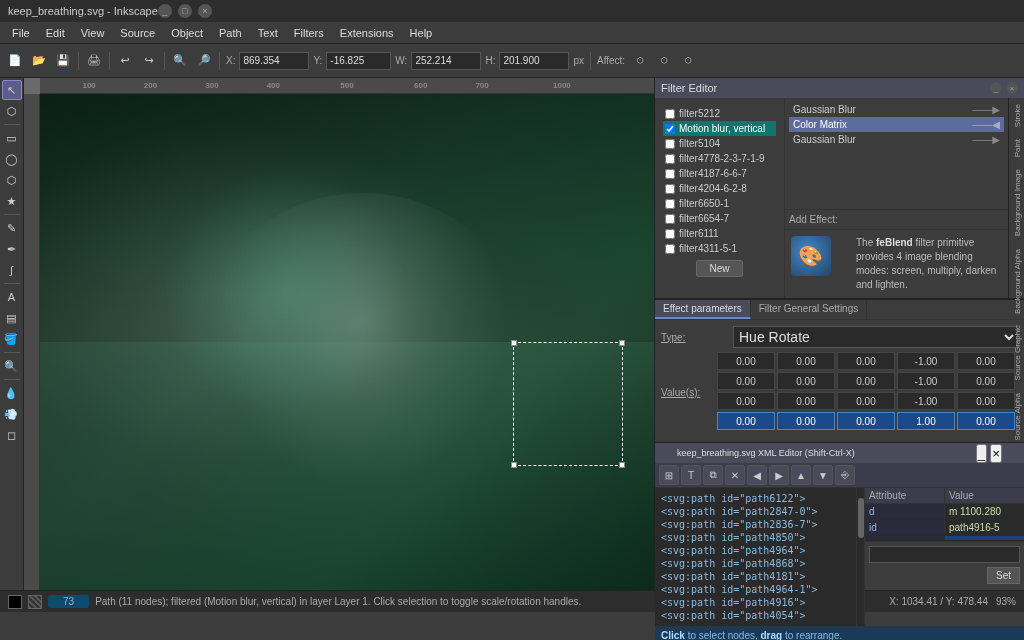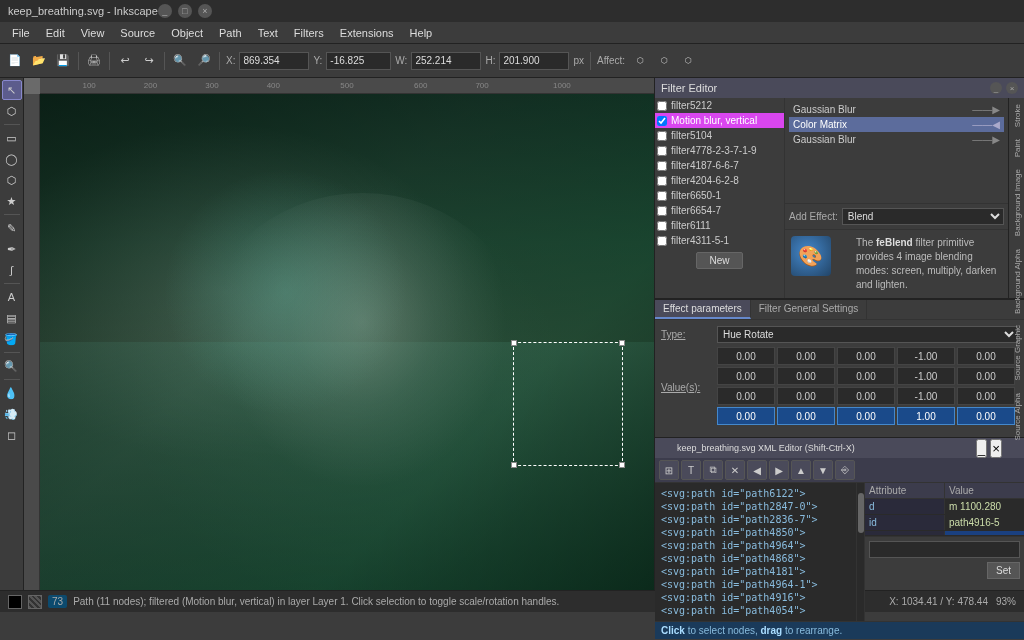"100" #ruler-h { font-weight: none -> bold }
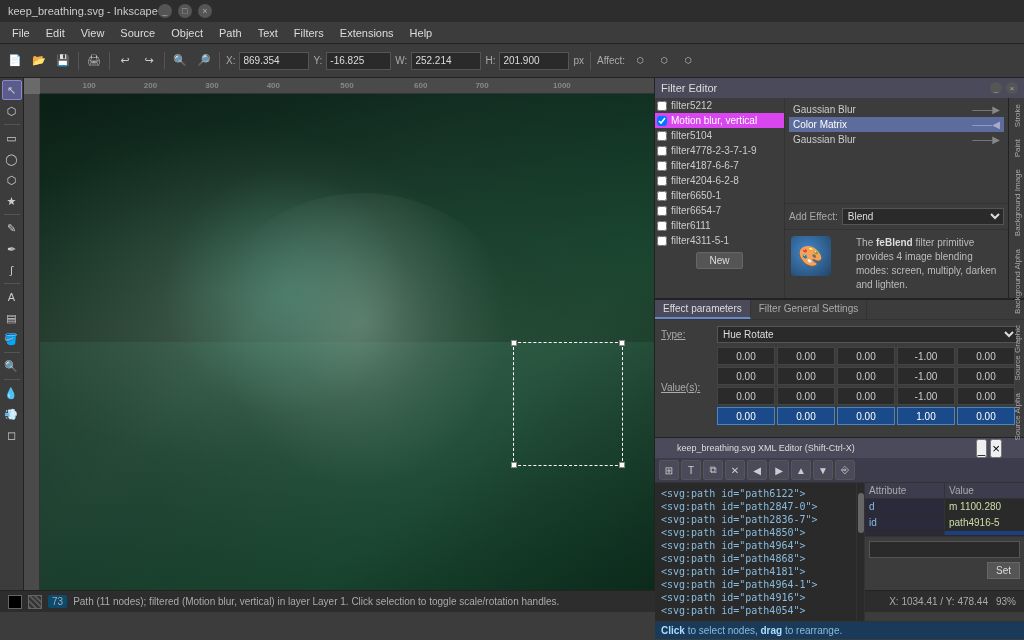"filter5212" #fe-filters { padding: 0 -> 8px }
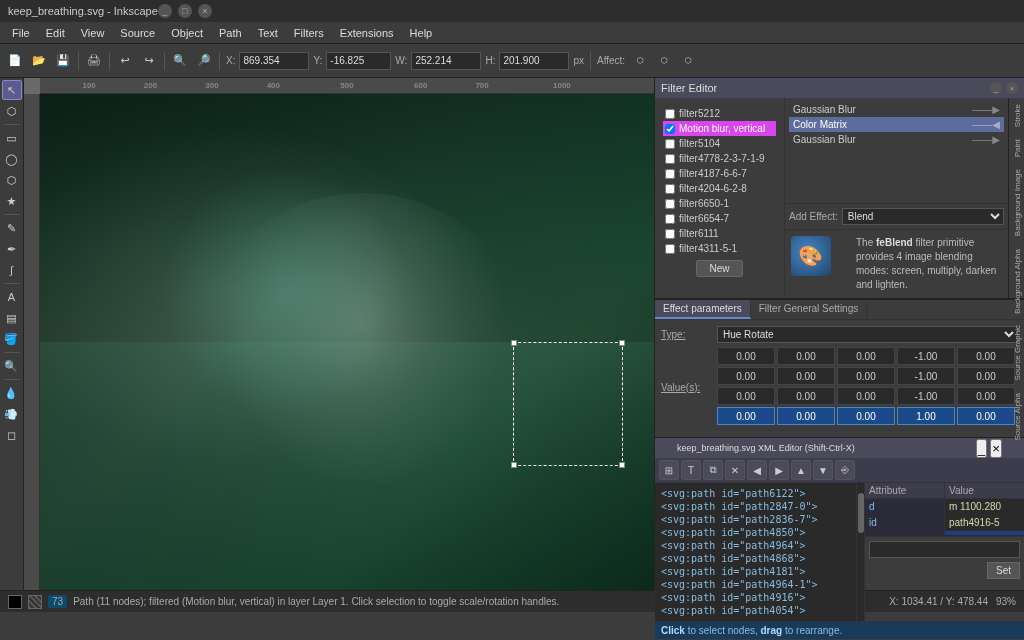"Motion blur, vertical" #fe-filters .filter-item.selected { background: #d946ef -> #0f766e }
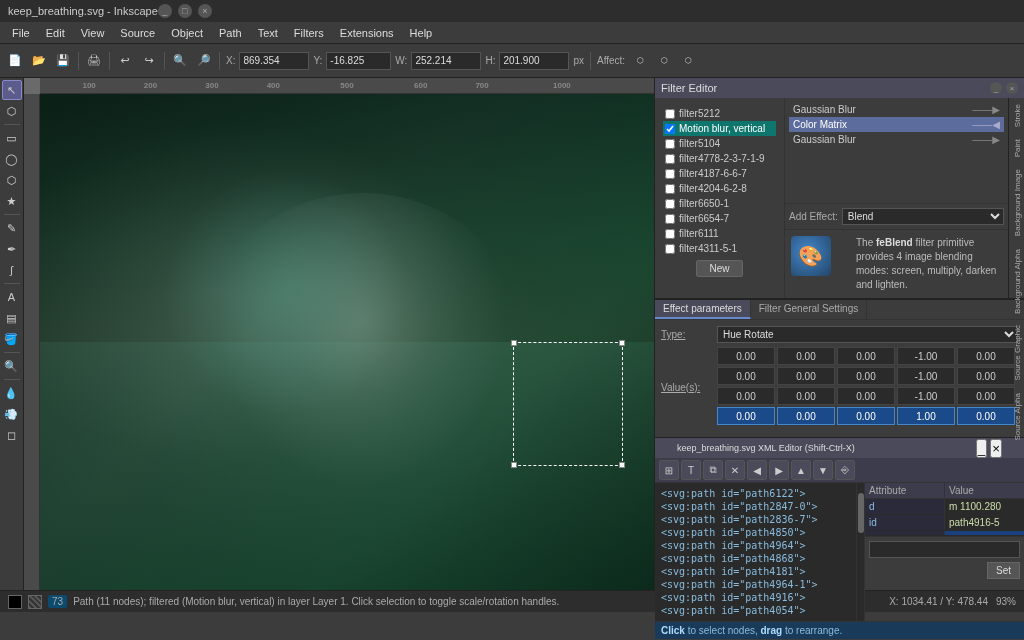"Blend" select { html: <select> <option>Blend</option> <option>Blur</option> <option>ColorMatrix</option> </select> -> none }
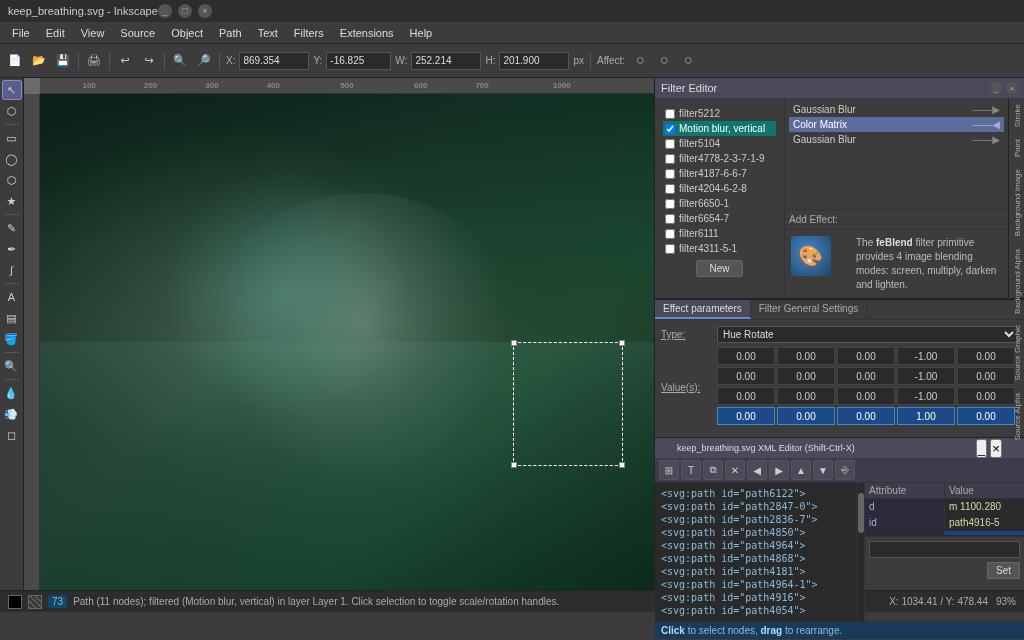"Hue Rotate" .ep-select { font-size: 10px -> 14px; margin-left: none -> 16px }
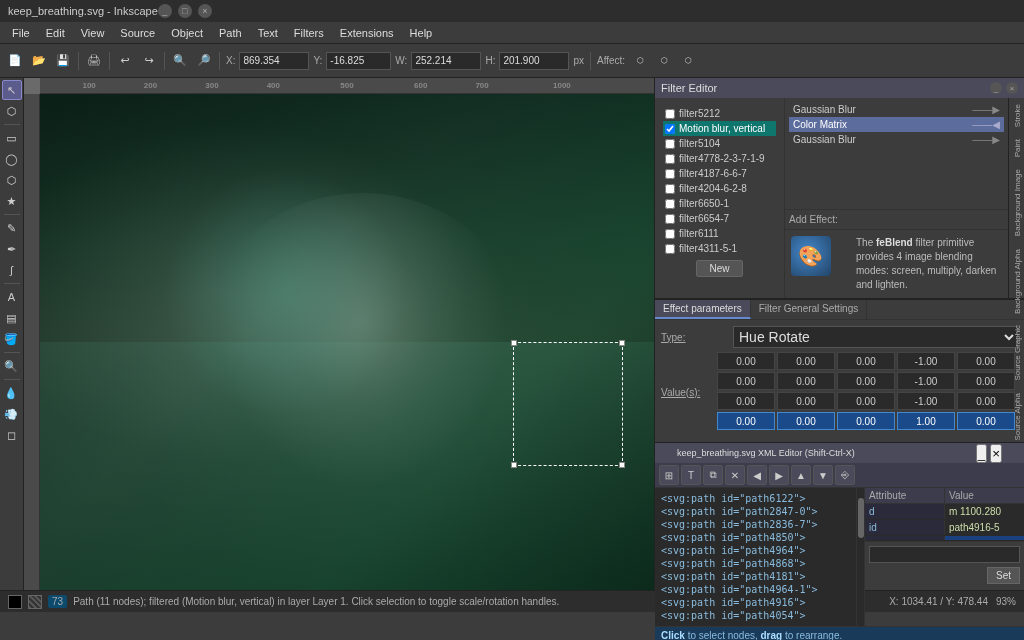"73" span { padding: 1px 4px -> 1px 15px }
